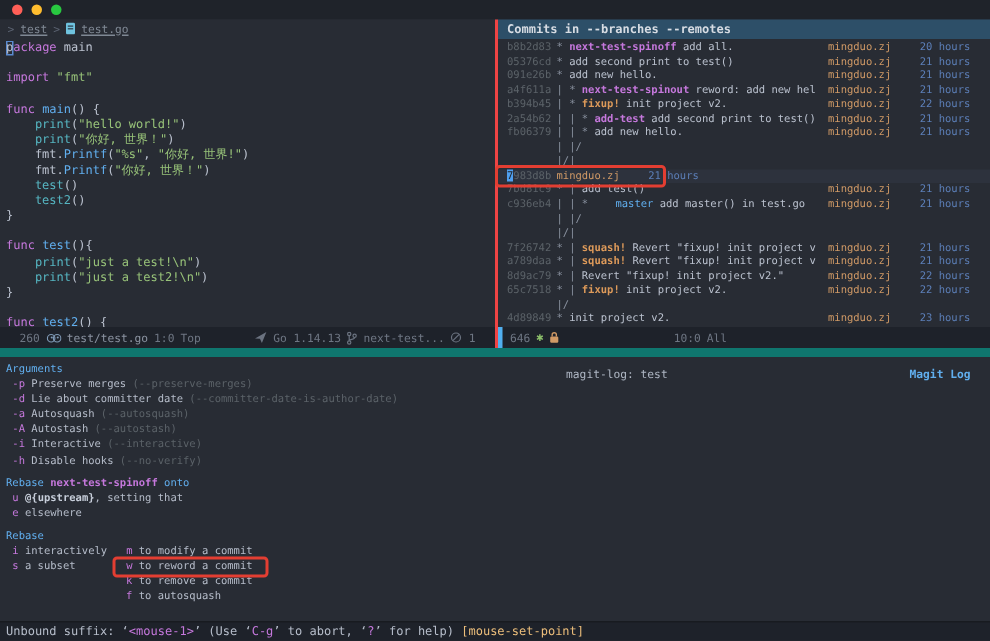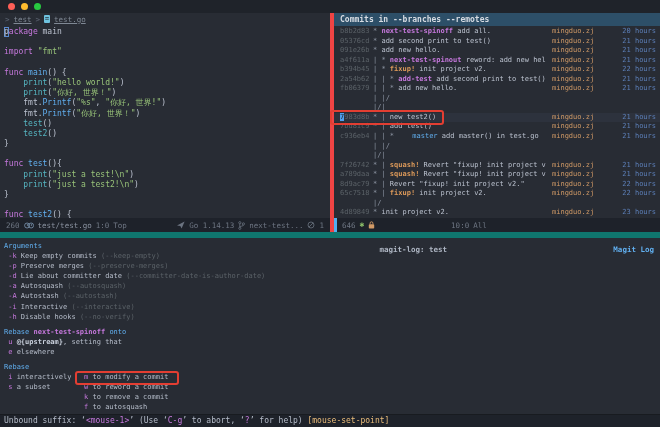"Commits in --branches --remotes" .win-right { border-left: 4px solid #ef4444 -> 2px solid #ef4444 }
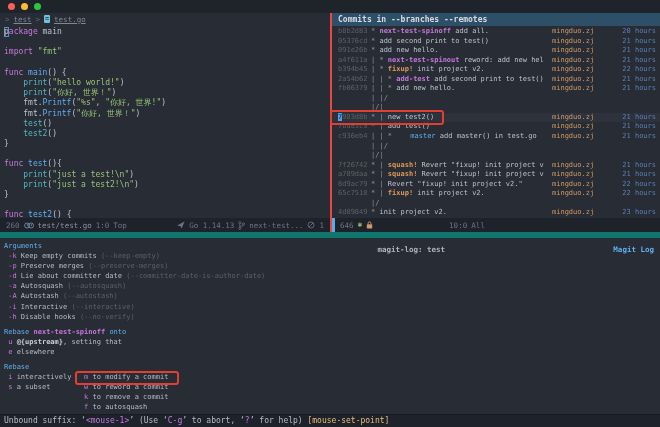"20 hours" .ctime { text-align: right -> center }
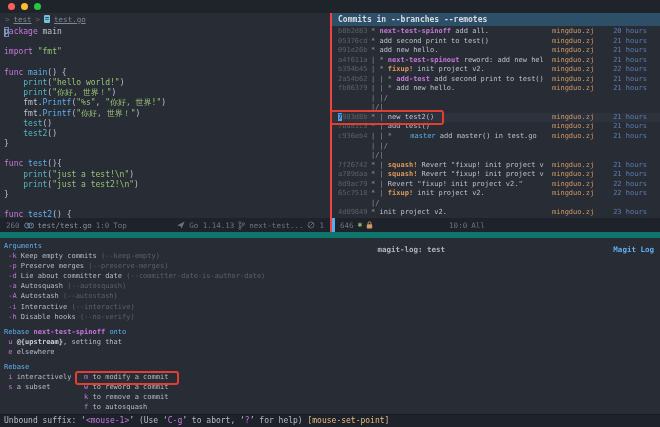"* | new test2()" span.cmid { html: <span><span>* | </span><span>new test2()</span></span> -> none }
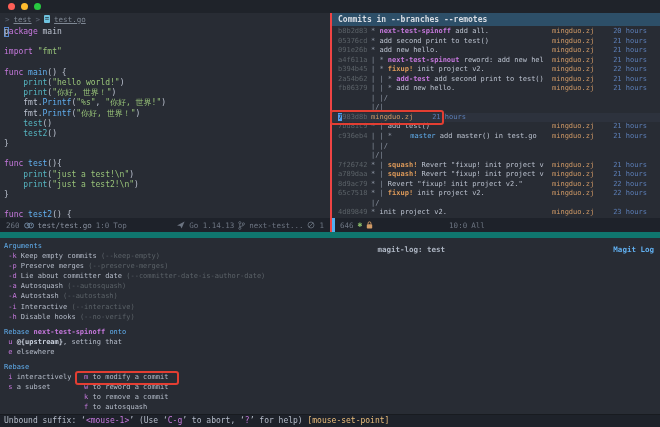"260" .modeline { padding: 0 6px -> 0 13px }
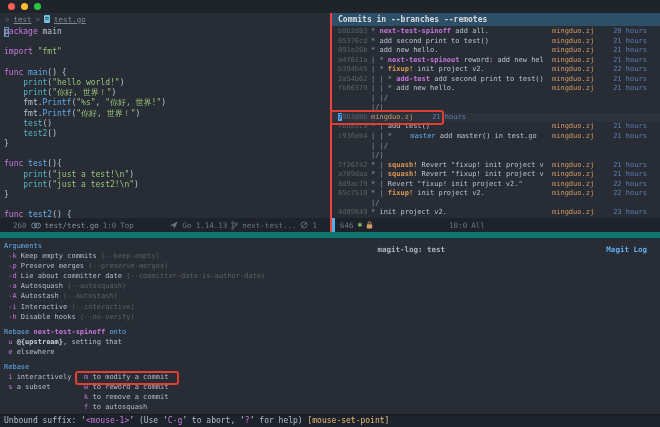"magit-log: test" .mlbuf { font-weight: bold -> normal }
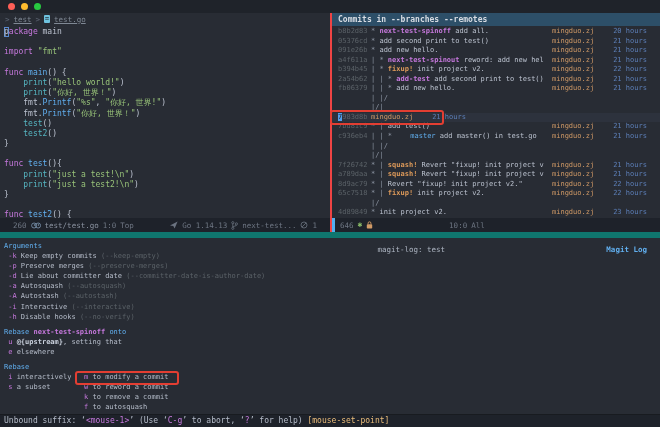"-k Keep empty commits (--keep-empty)" div.tline { html: <div><span> -k</span><span> Keep empty commits </span><span>(--keep-empty)</span></div> -> none }
